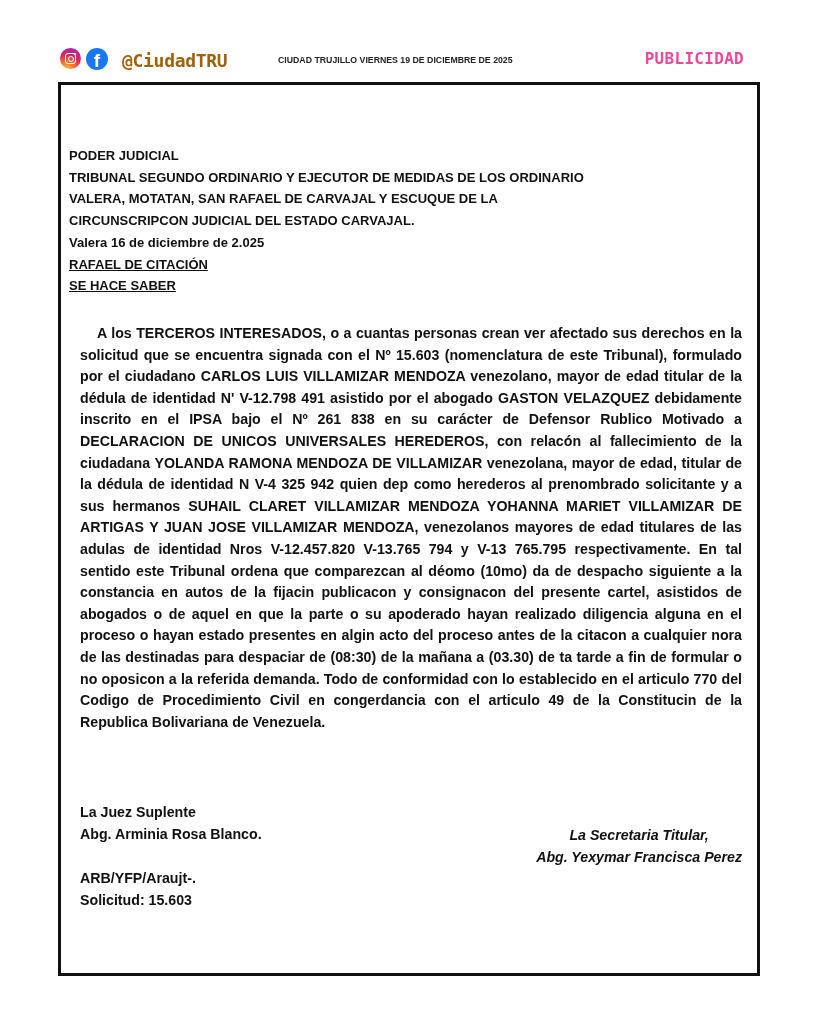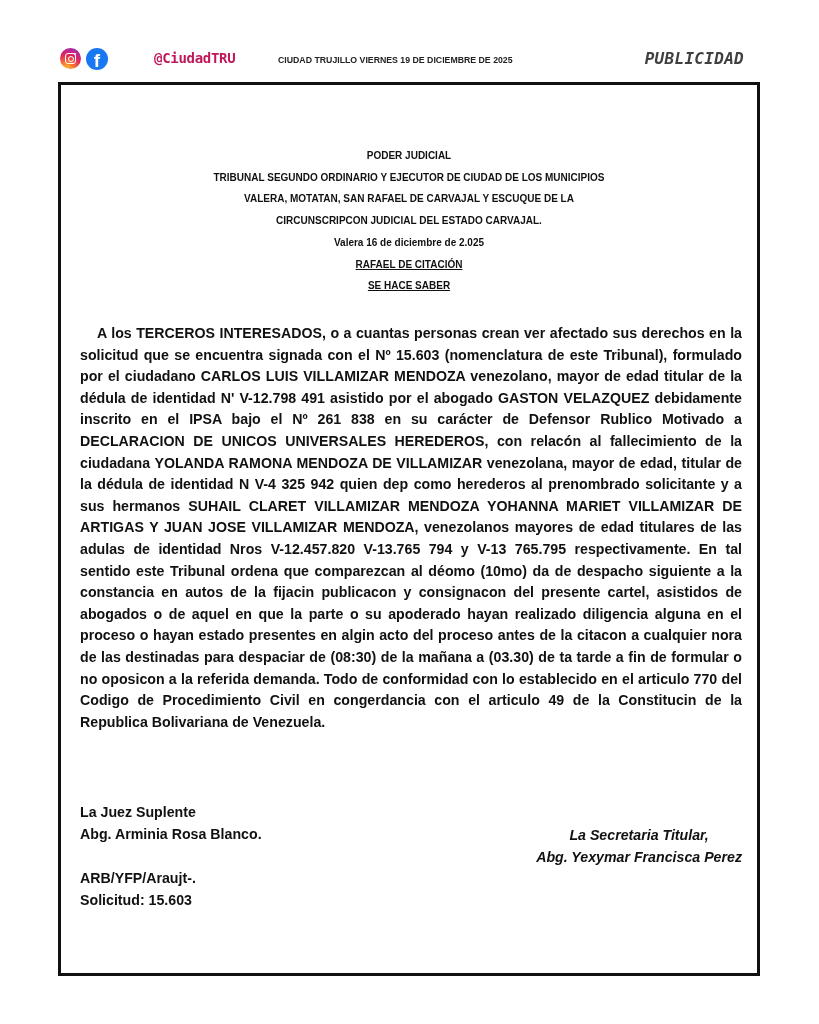"@CiudadTRU" .handle { color: #be185d -> #a16207; font-size: 14px -> 18px; margin-left: 32px -> none }
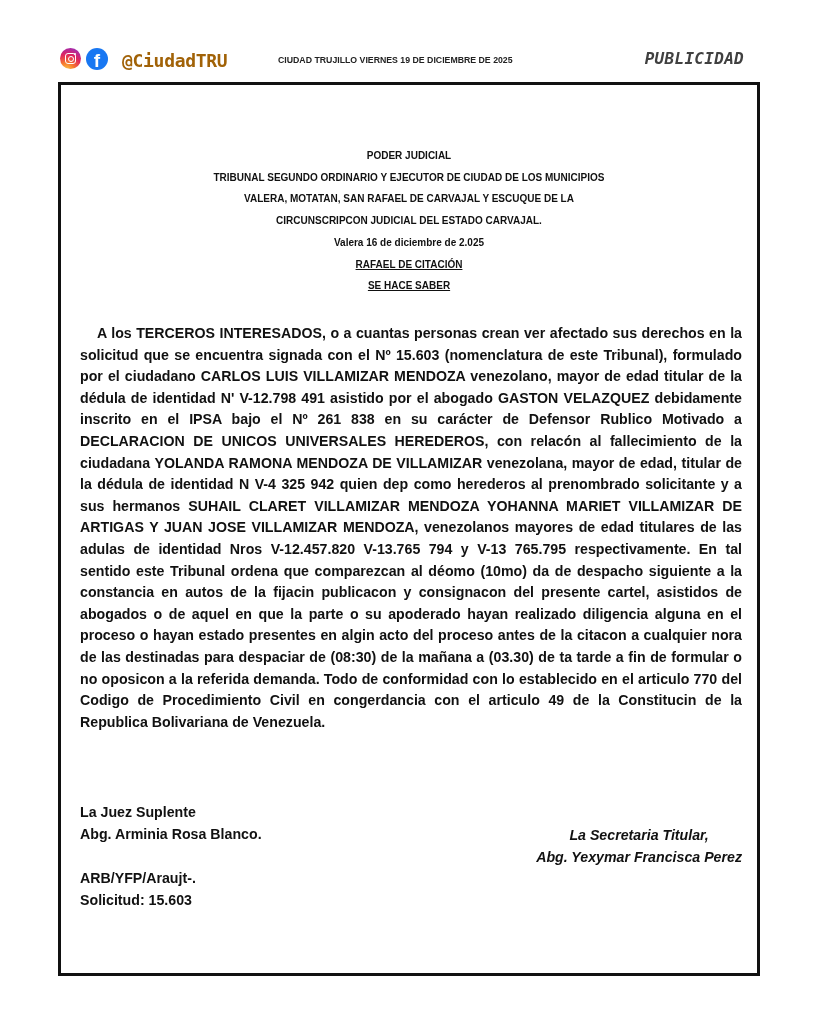"PUBLICIDAD" div.pub { color: #404040 -> #ec4899; font-style: italic -> none }
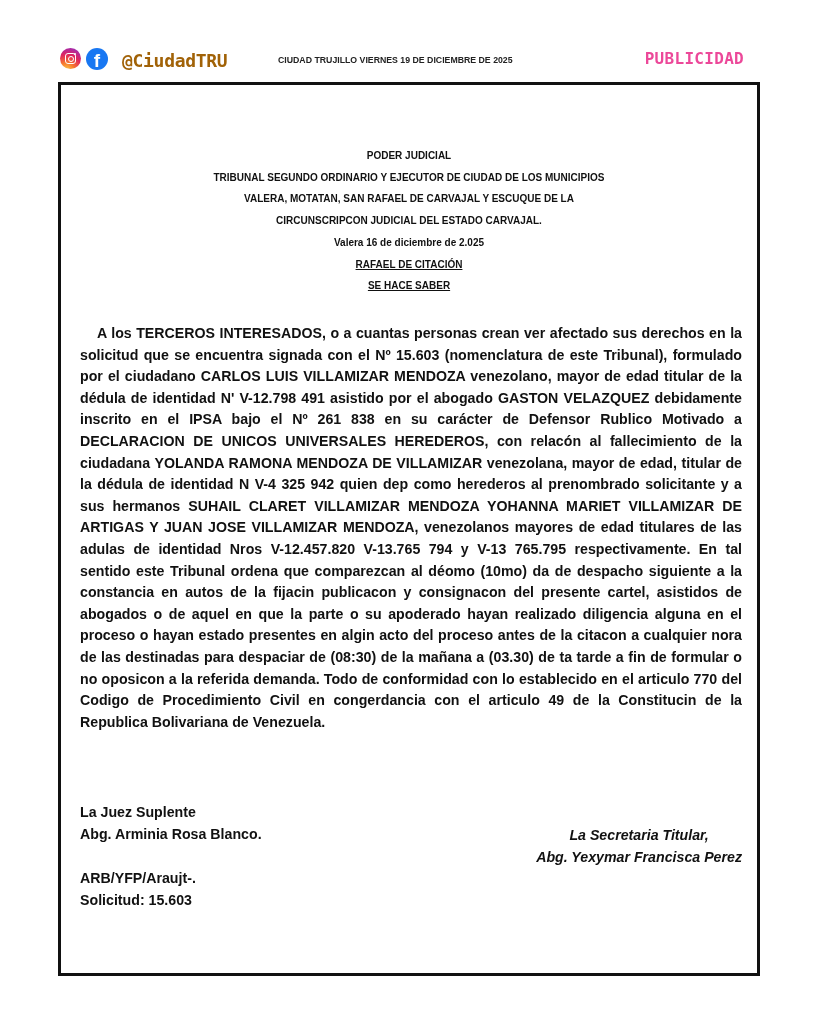"PODER JUDICIAL" .heading { font-size: 10px -> 13px; padding-left: none -> 8px; text-align: center -> left }
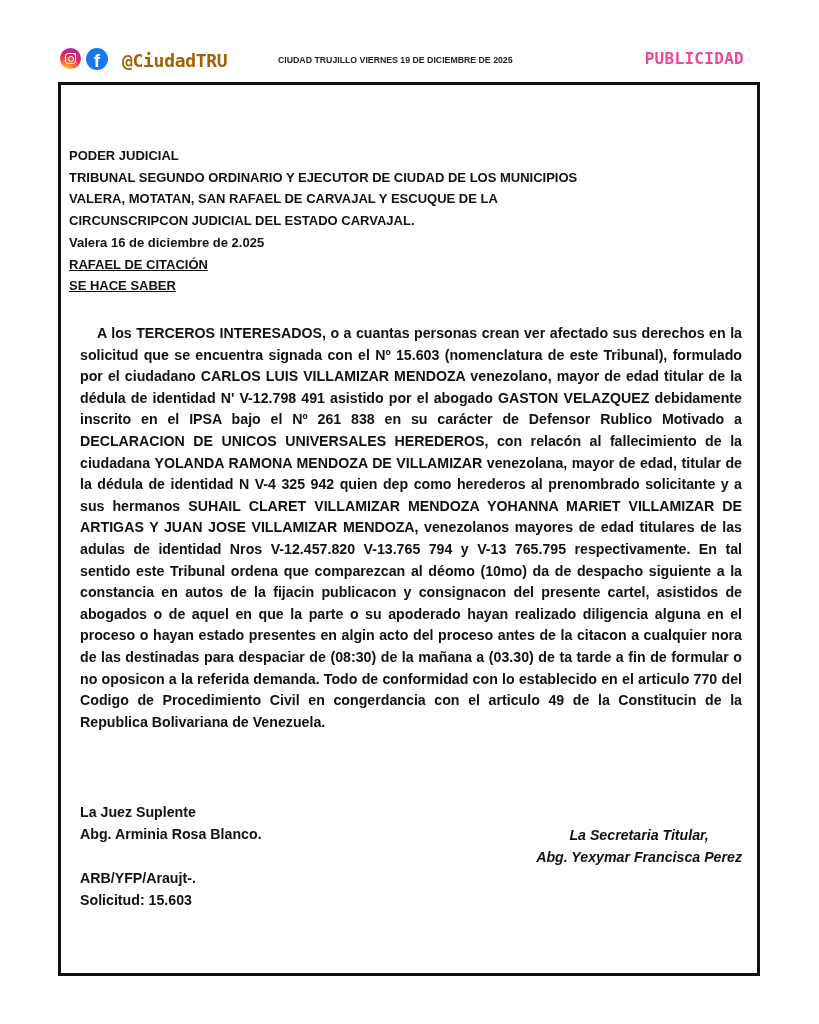"TRIBUNAL SEGUNDO ORDINARIO Y EJECUTOR" div { text: CIUDAD DE LOS MUNICIPIOS -> MEDIDAS DE LOS ORDINARIO }
